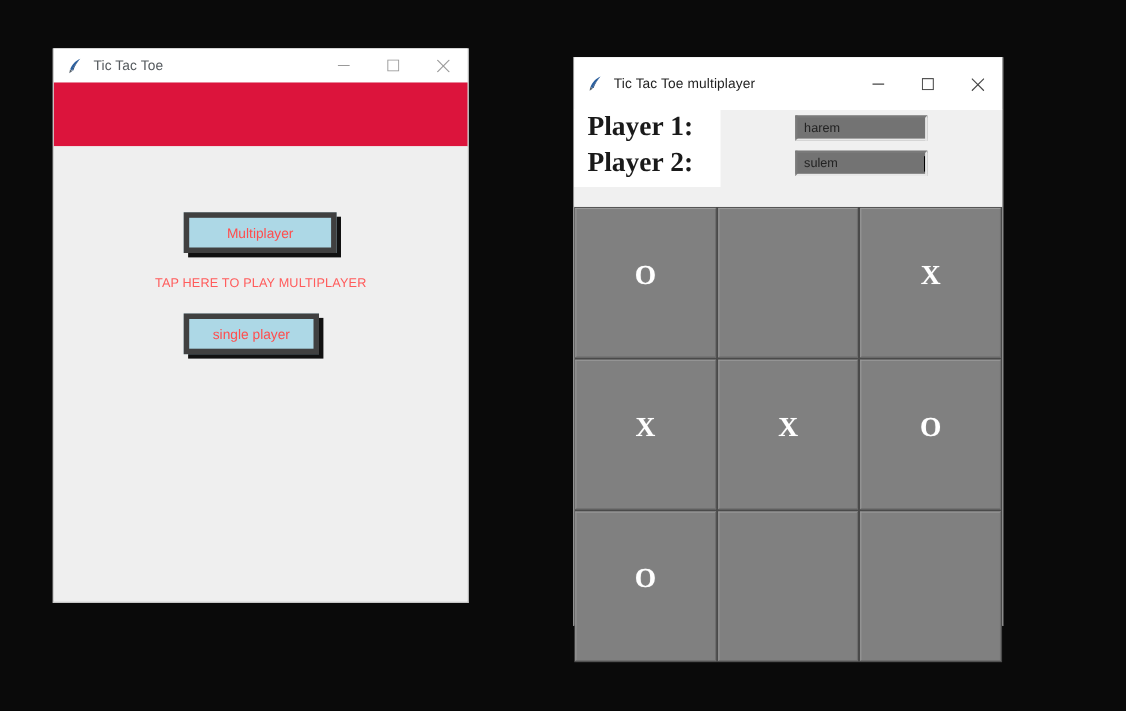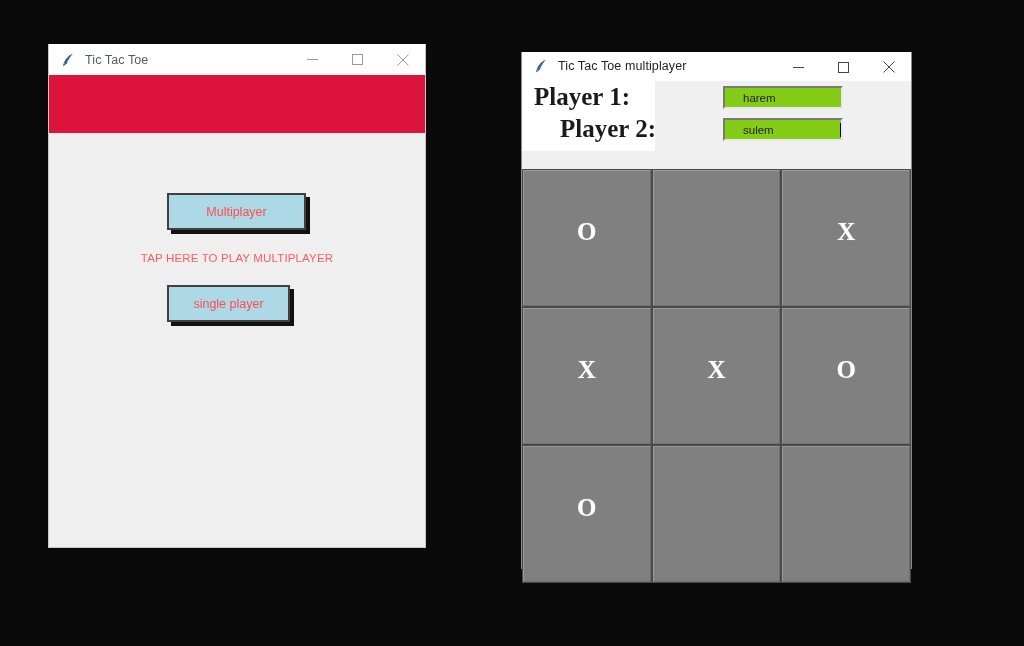"Tic Tac Toe multiplayer" #win-multi .titlebar { height: 29px -> 48px }
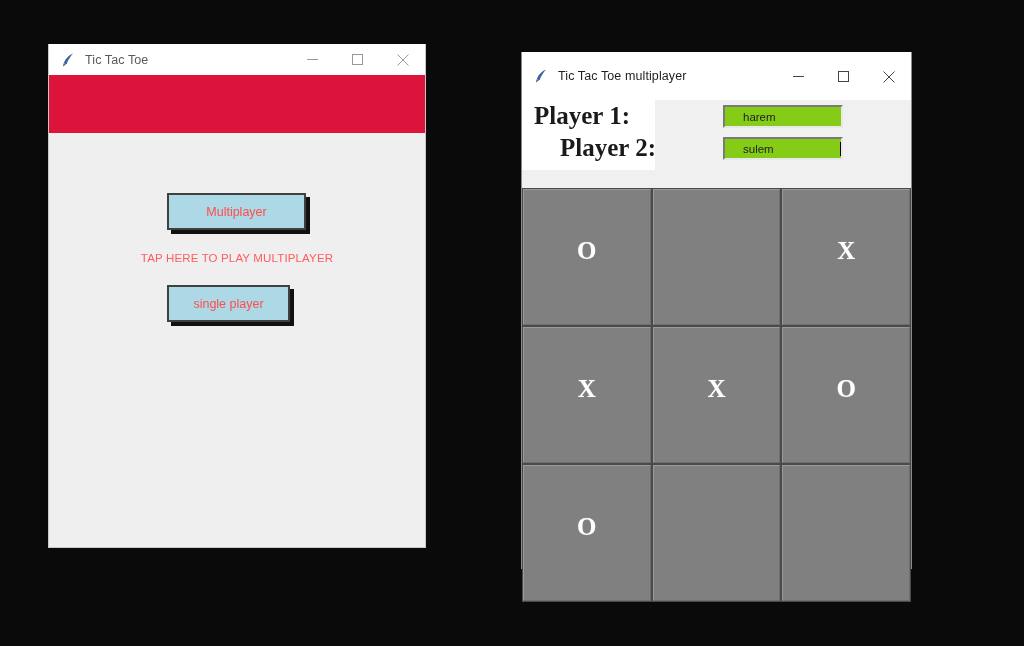"harem" .entry { background: #84cc16 -> #737373; padding-left: 18px -> 6px }
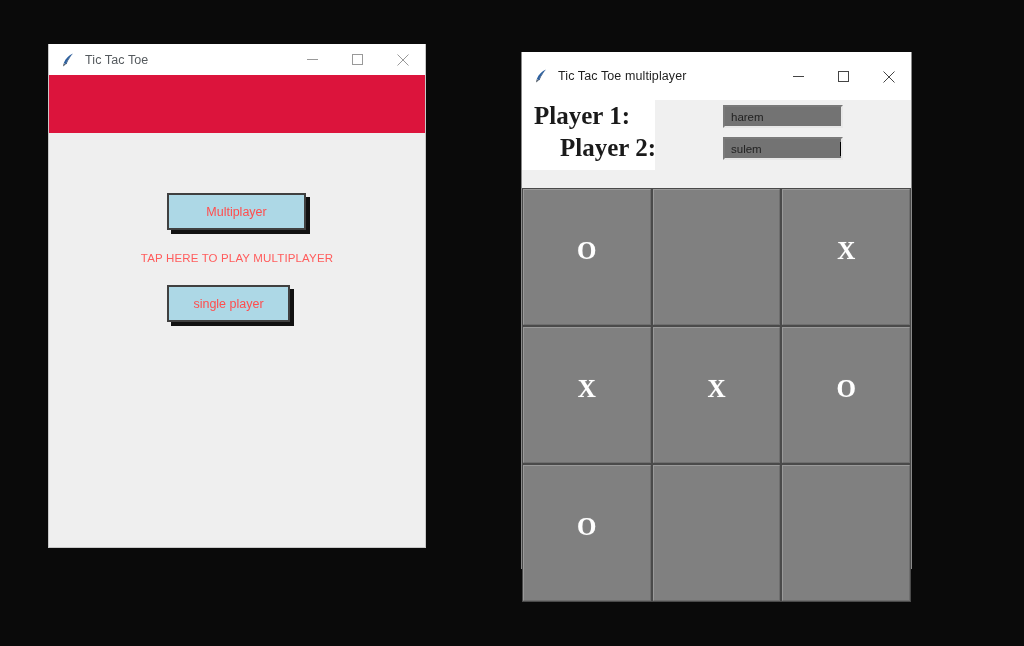"Player 2:" #label-p2 { margin-left: 26px -> none }
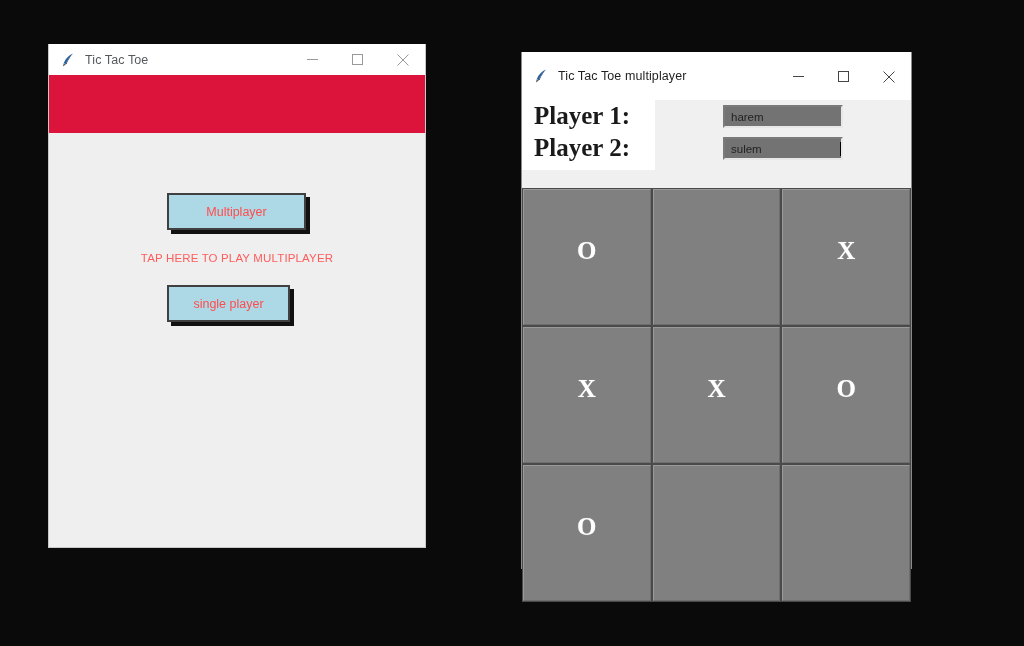"Multiplayer" .btn3d { border: 2px solid #404040 -> 5px solid #404040 }
